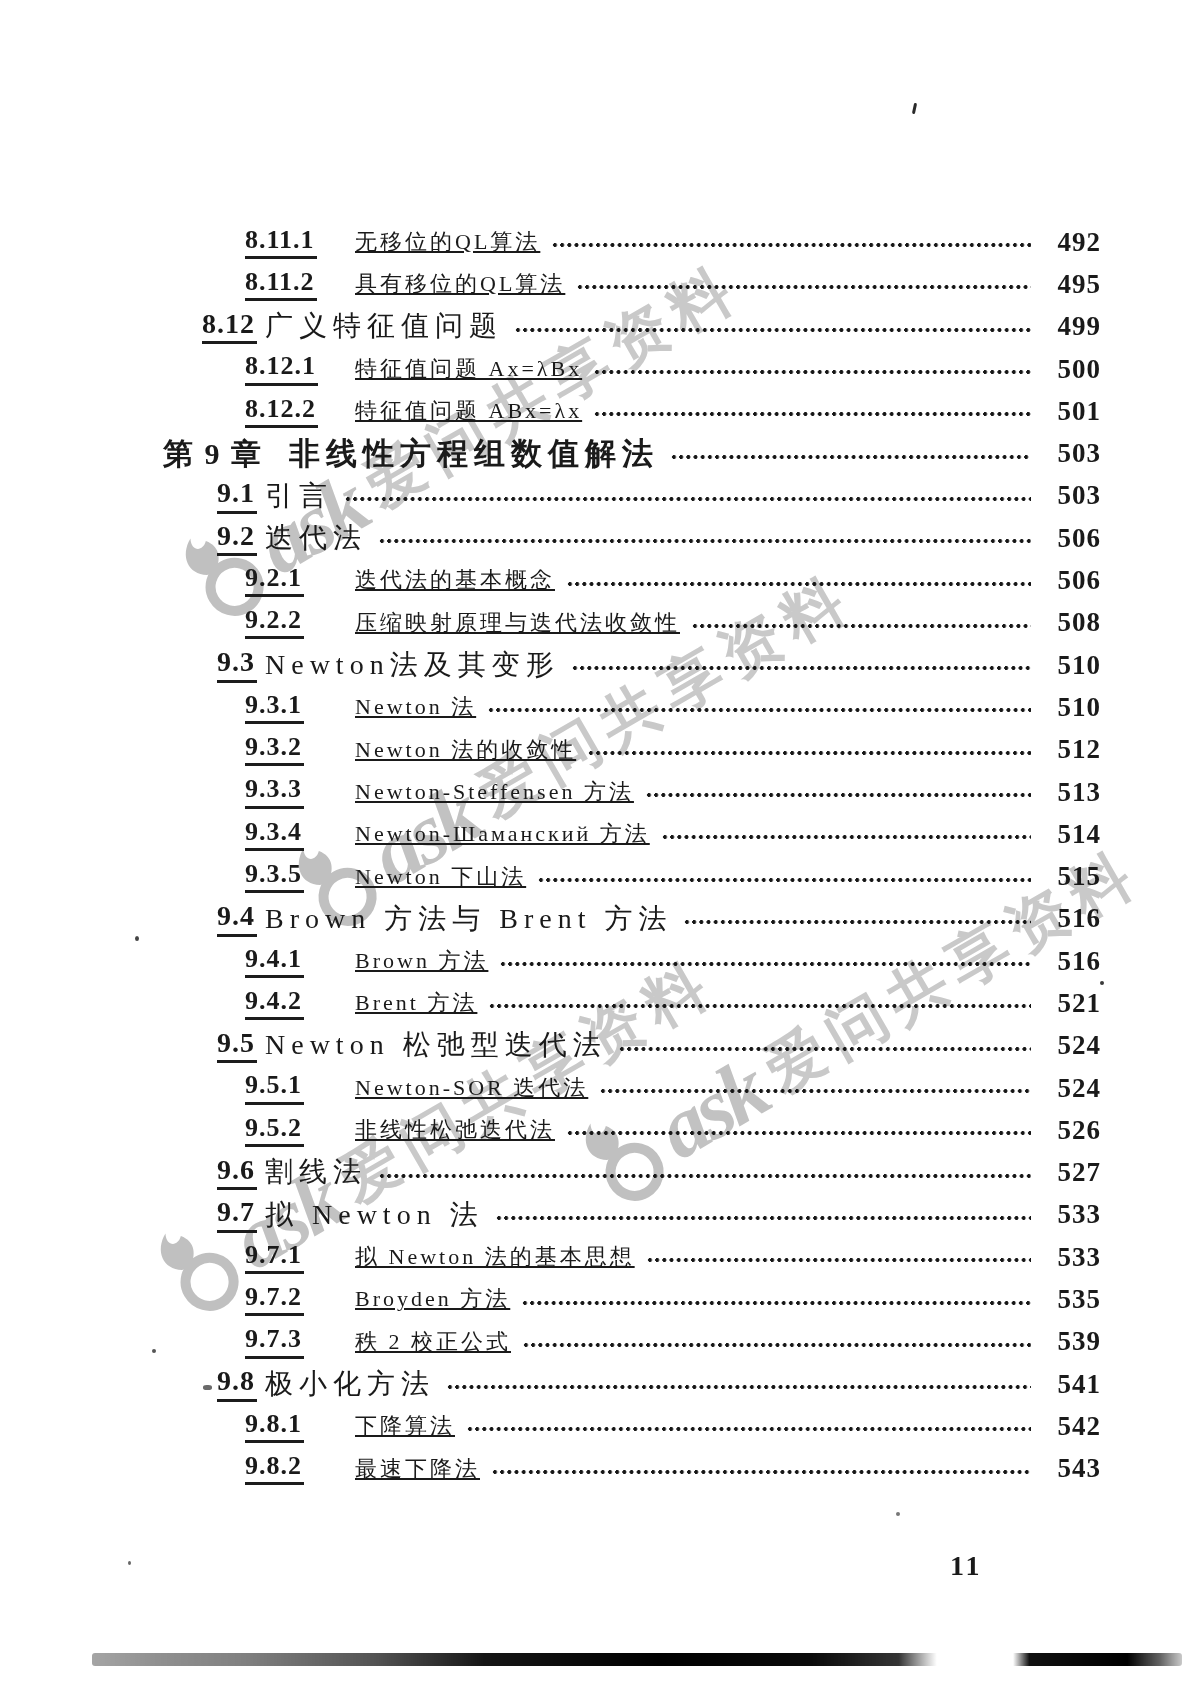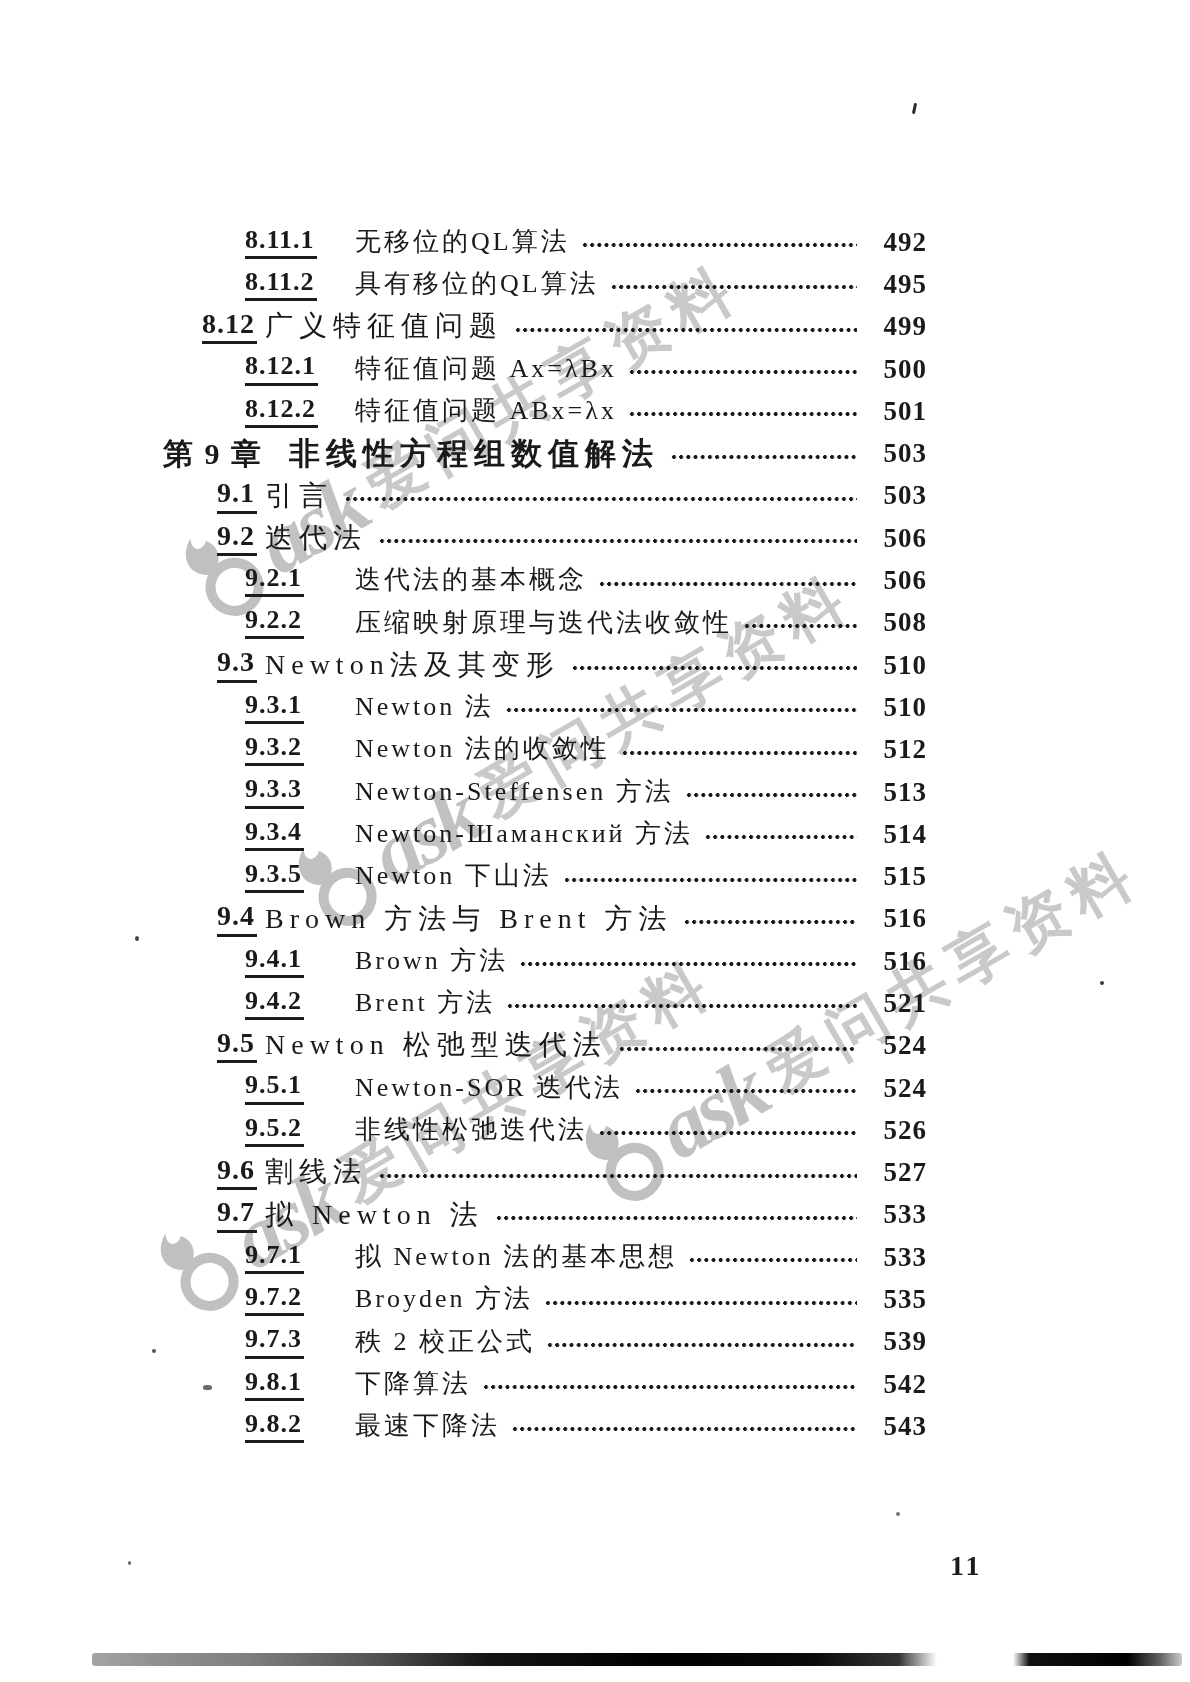"无移位的QL算法" .lvl-subsub .title { font-size: 26px -> 22px; text-decoration: none -> underline }
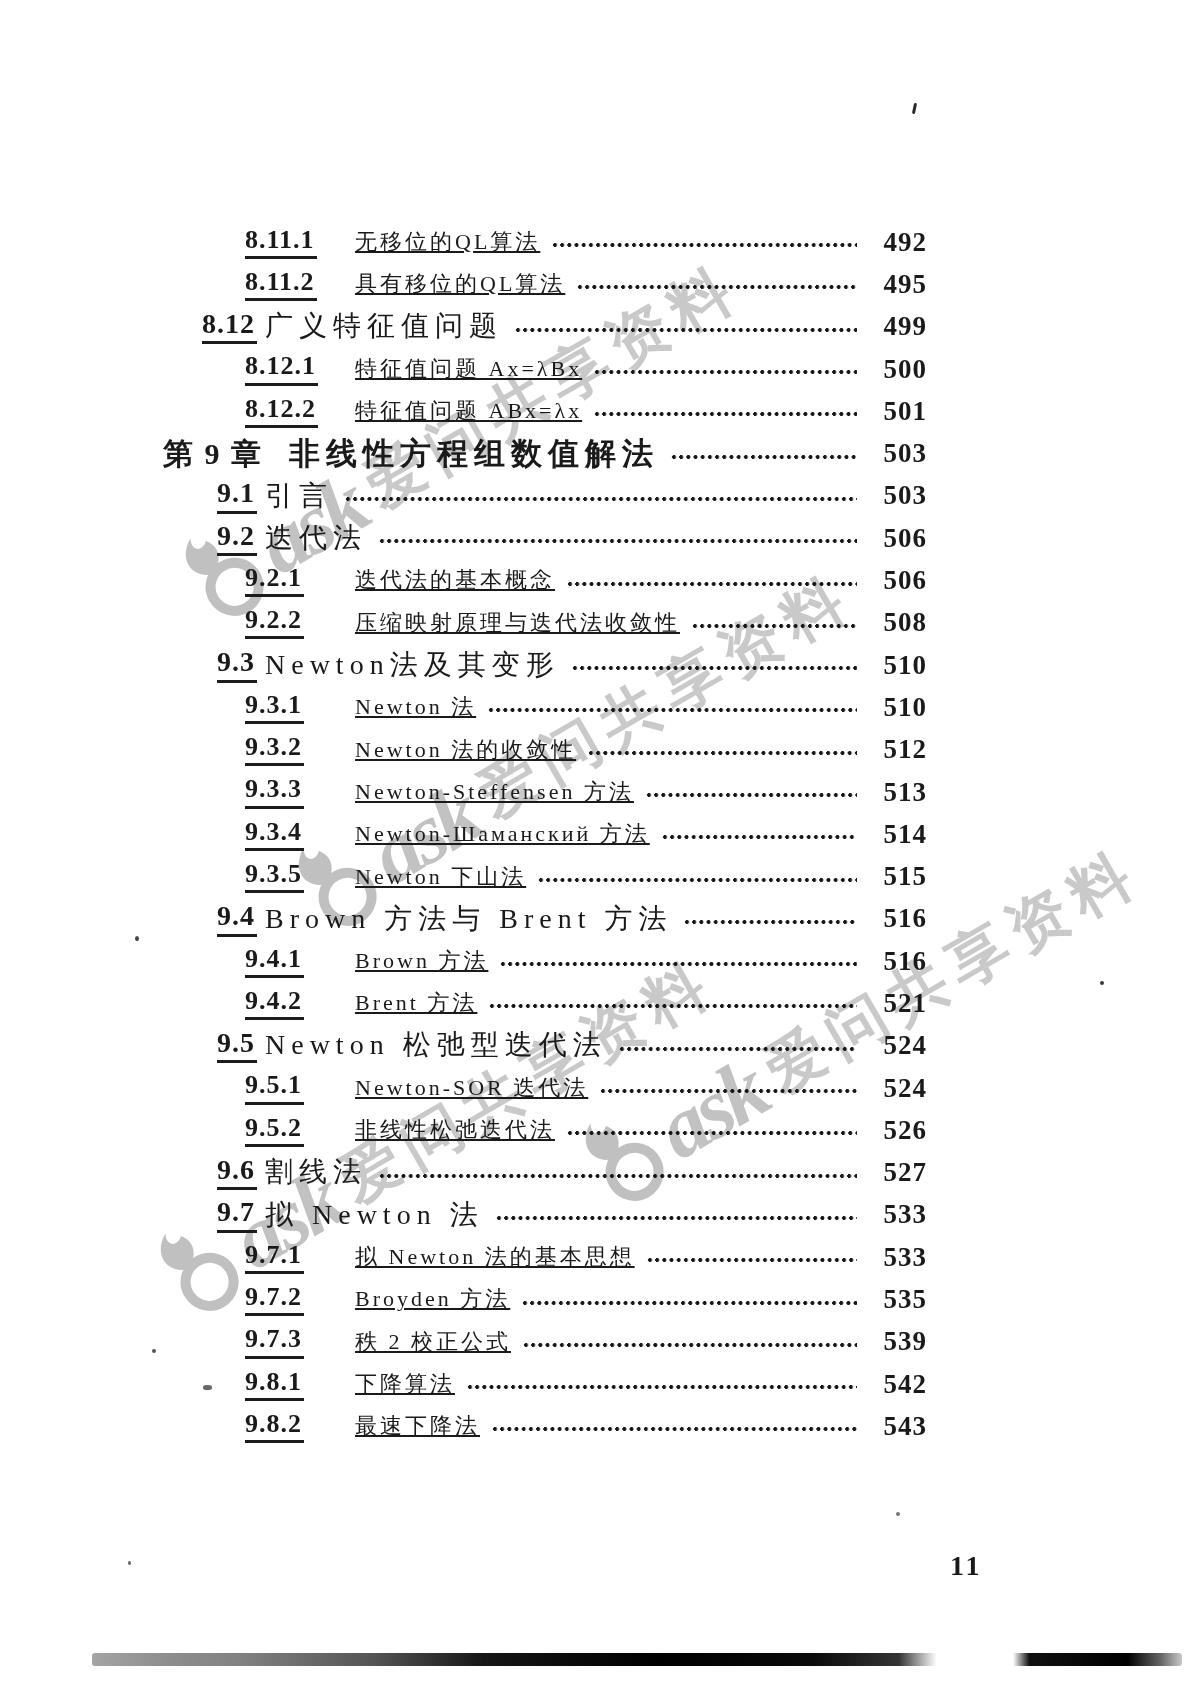"492" .toc-row .pagenum { margin-right: 174px -> none }
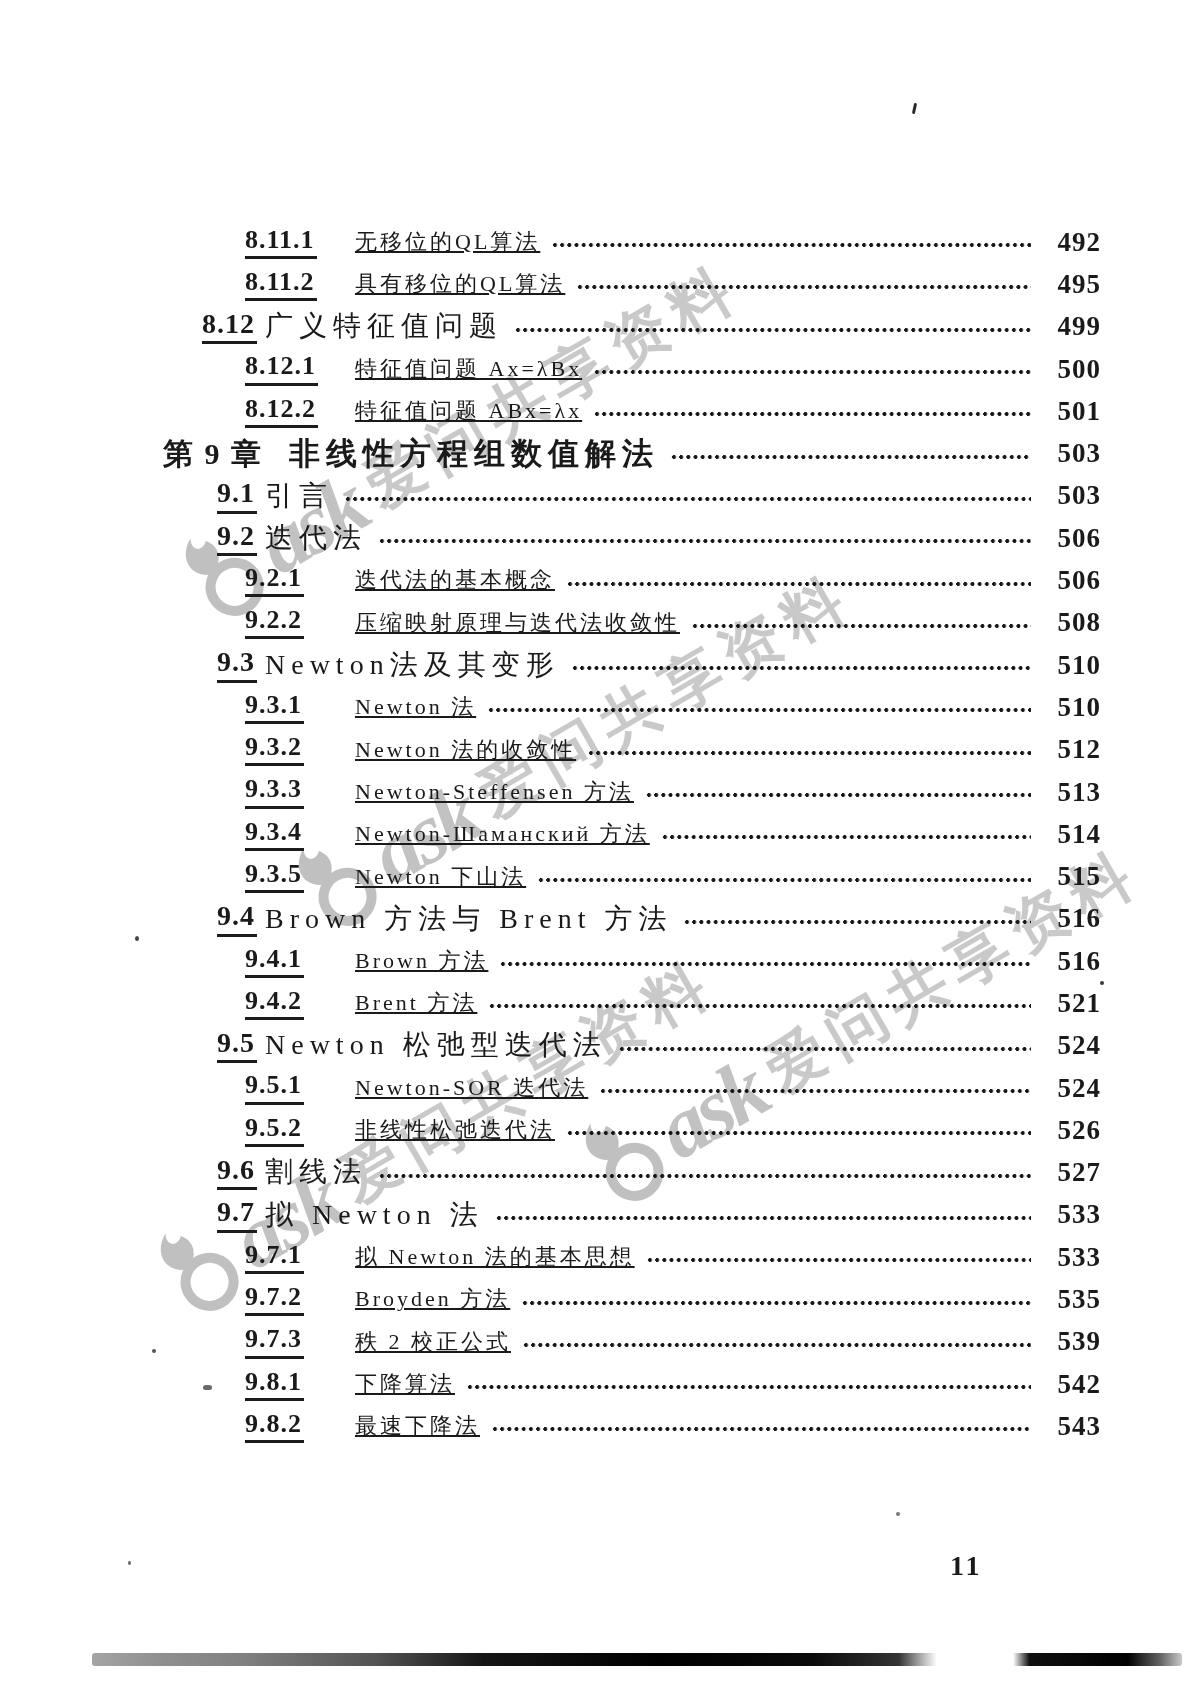"9.8" div.toc-row { html: none -> <div> <span><span>9.8</span></span> <span>极小化方法</span> <span></span> <span>541</span> </div> }
